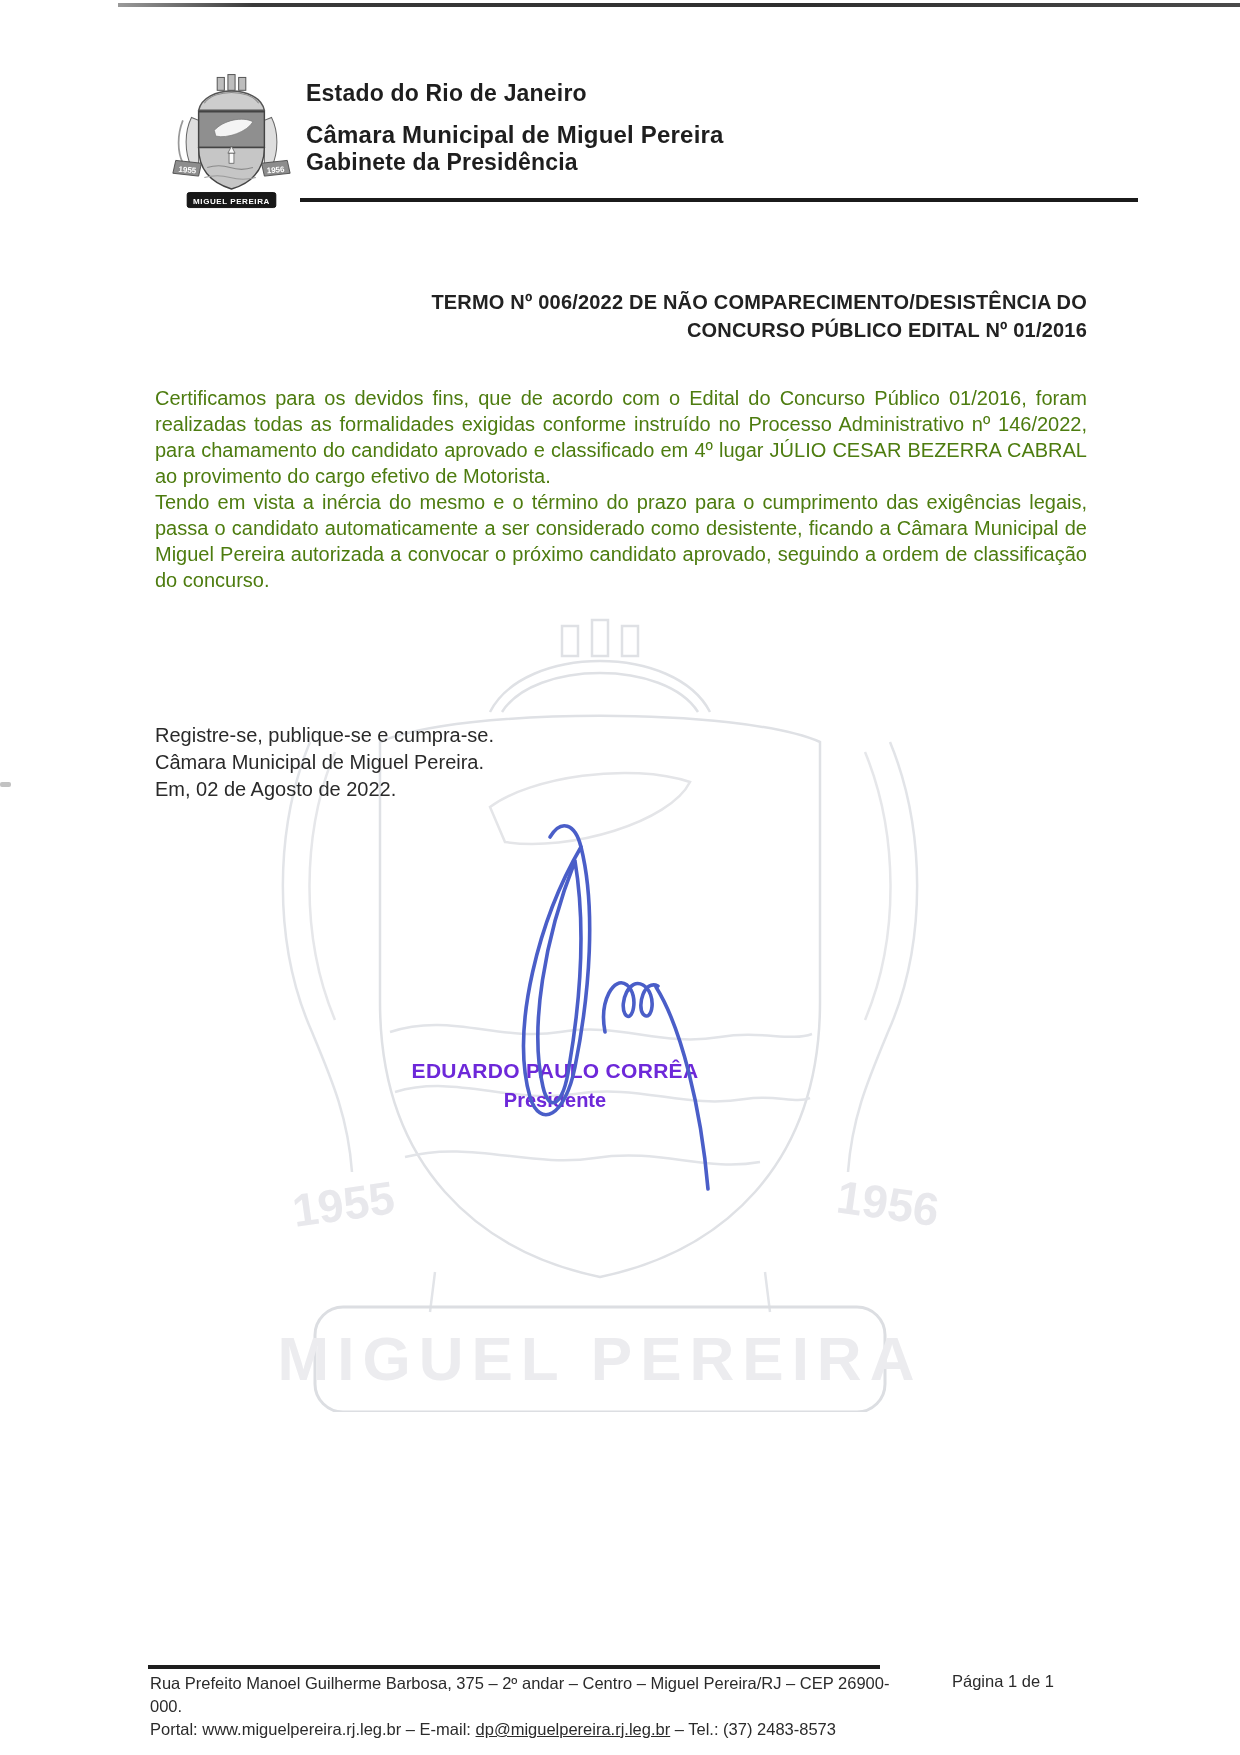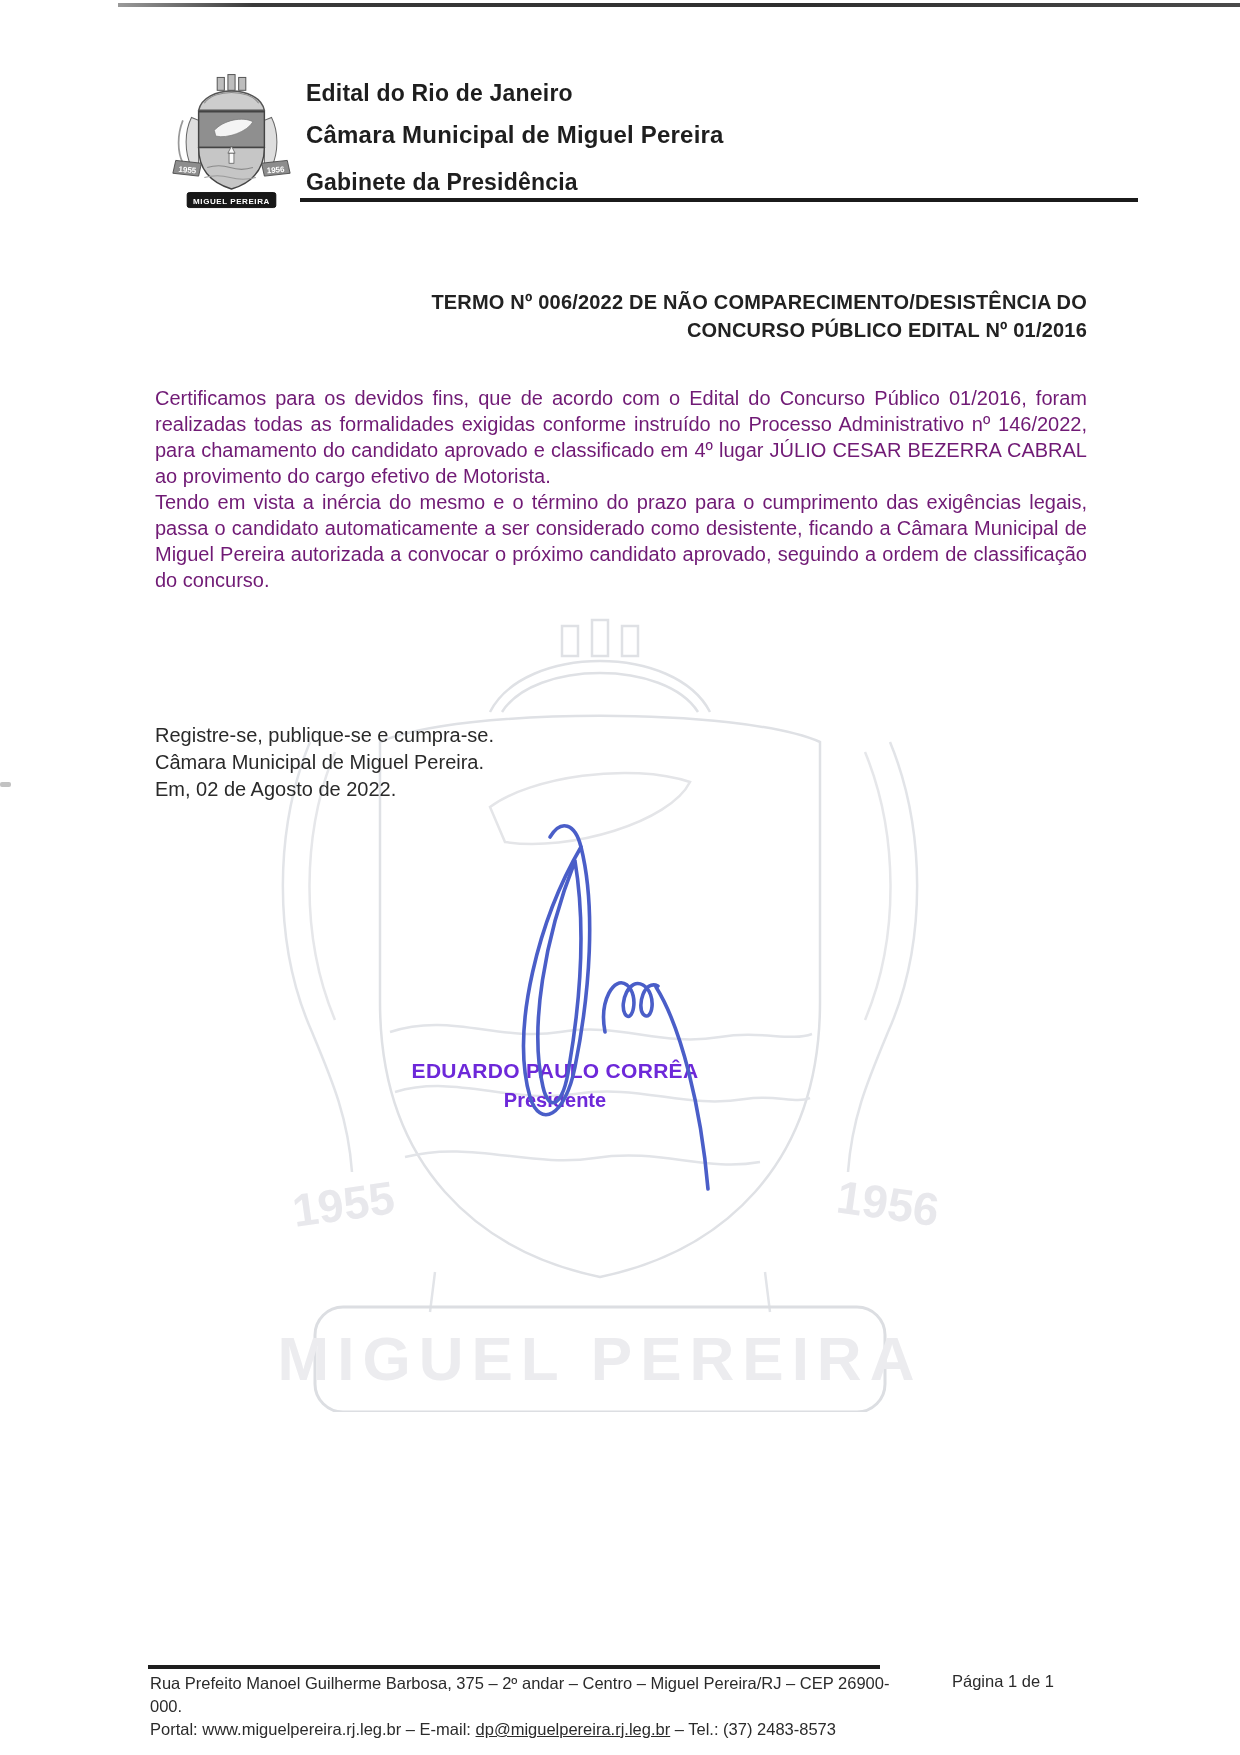"Edital do Rio de Janeiro" div.header-line1 { text: Edital -> Estado }
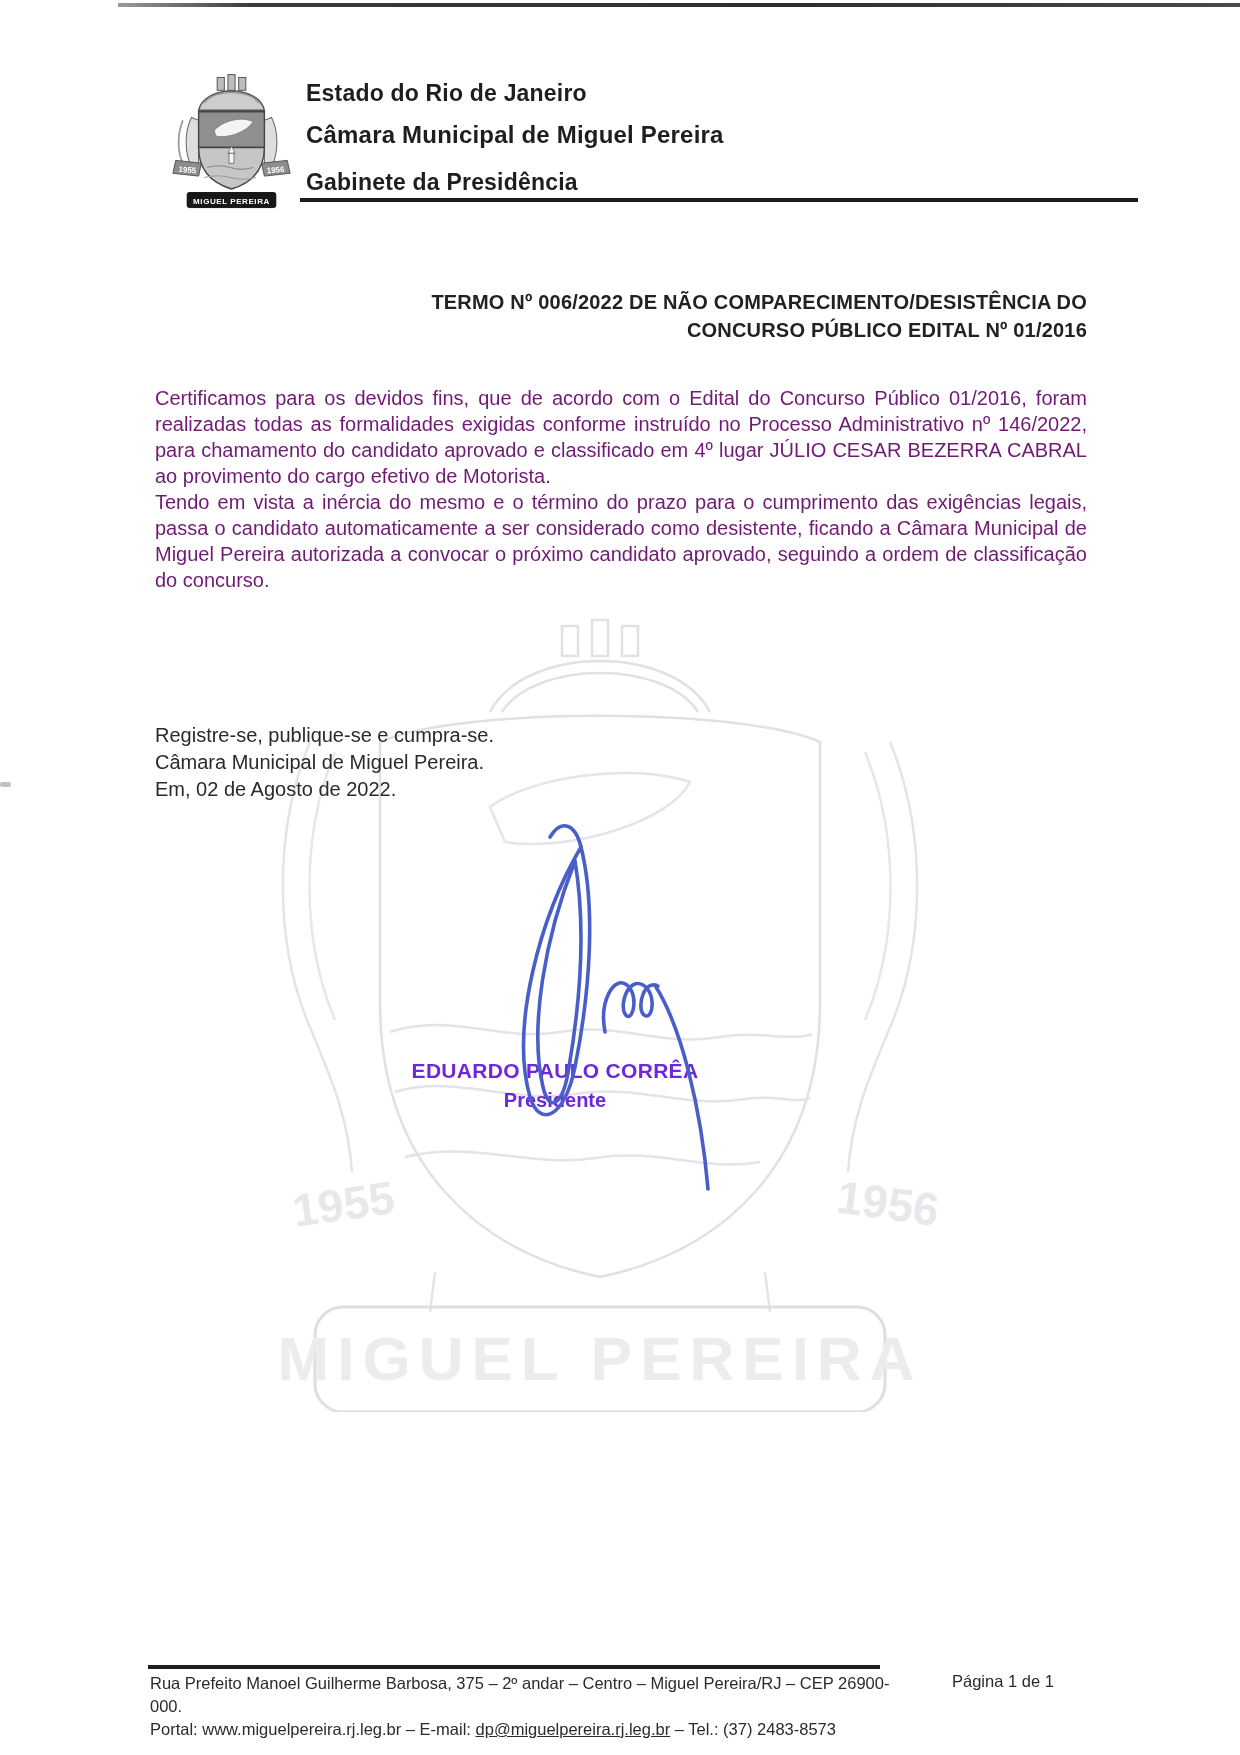"Gabinete da Presidência" .header-line3 { margin-top: 20px -> 0 }
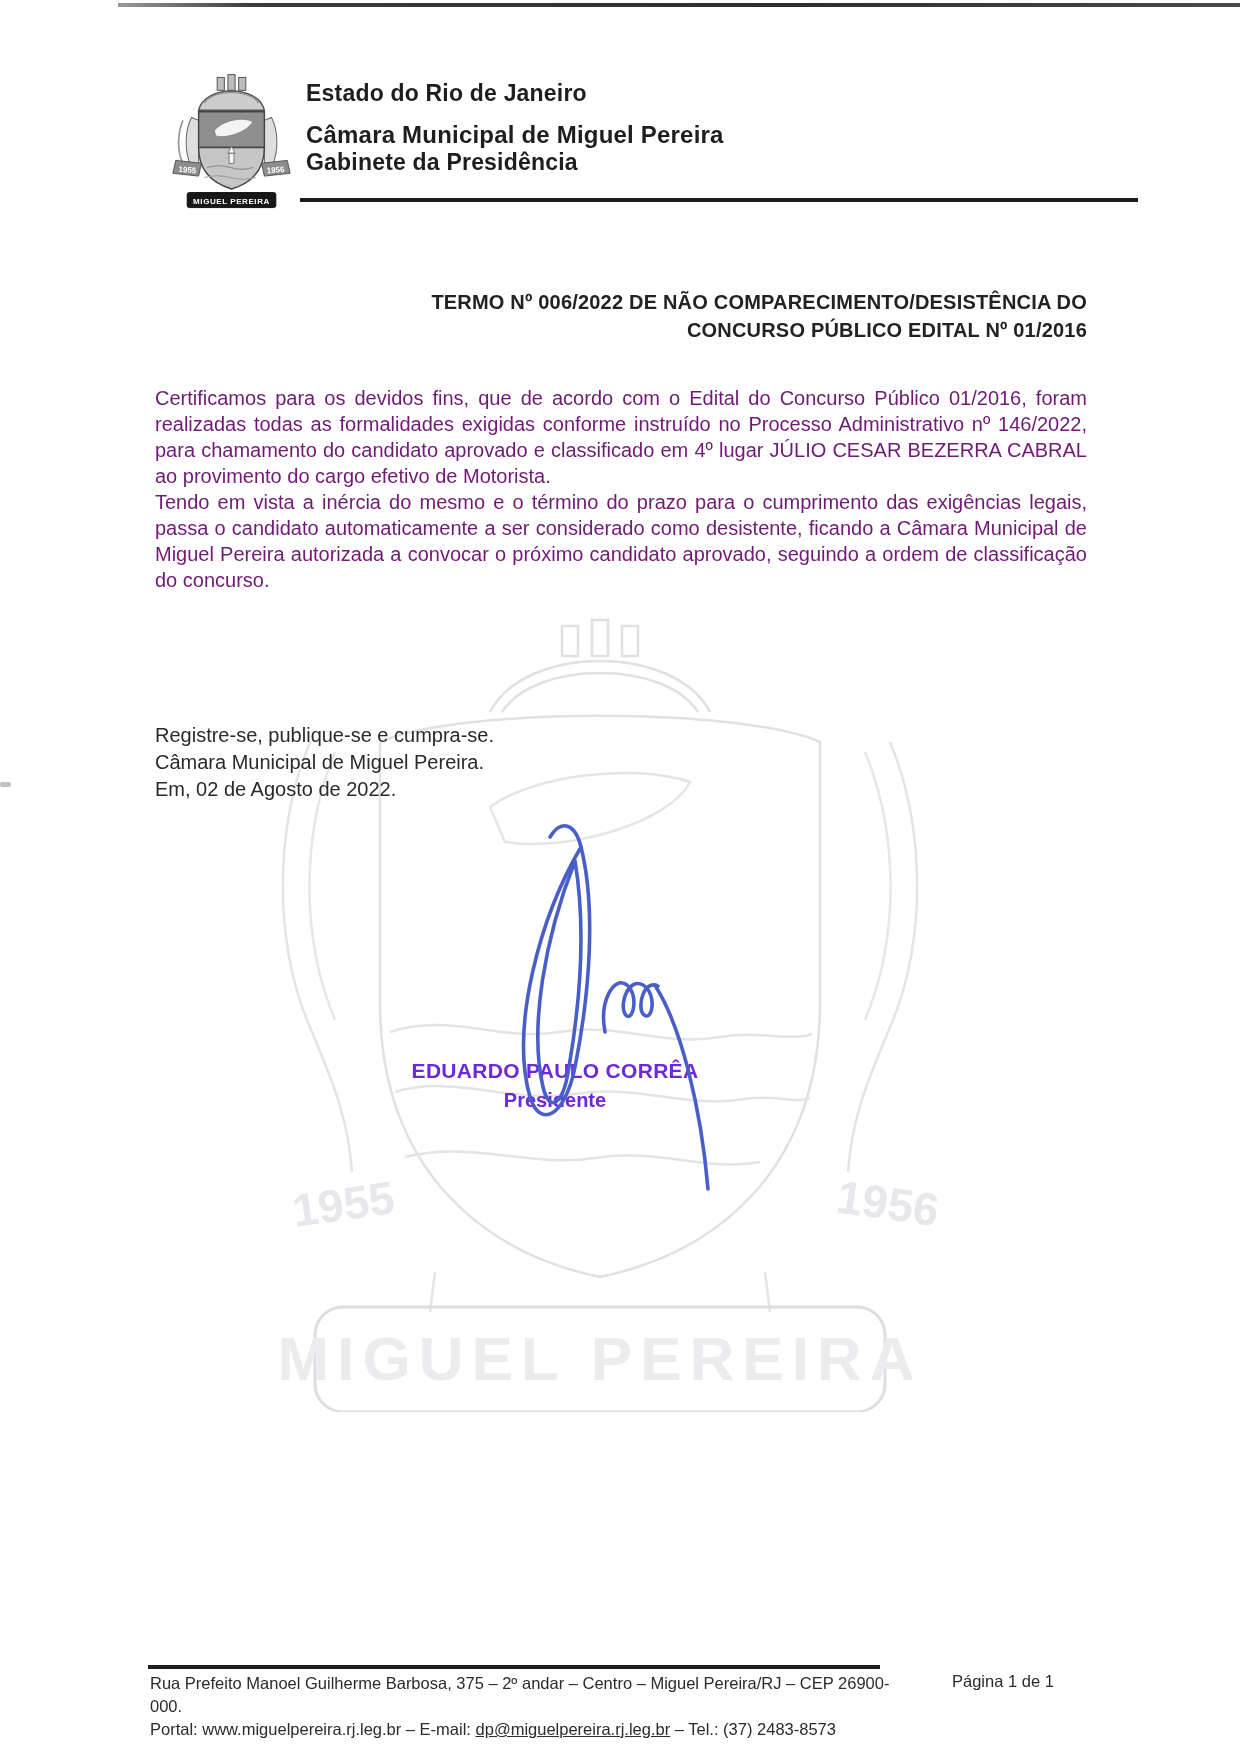"Certificamos para os devidos fins," .doc-body { color: #701a75 -> #4d7c0f }
